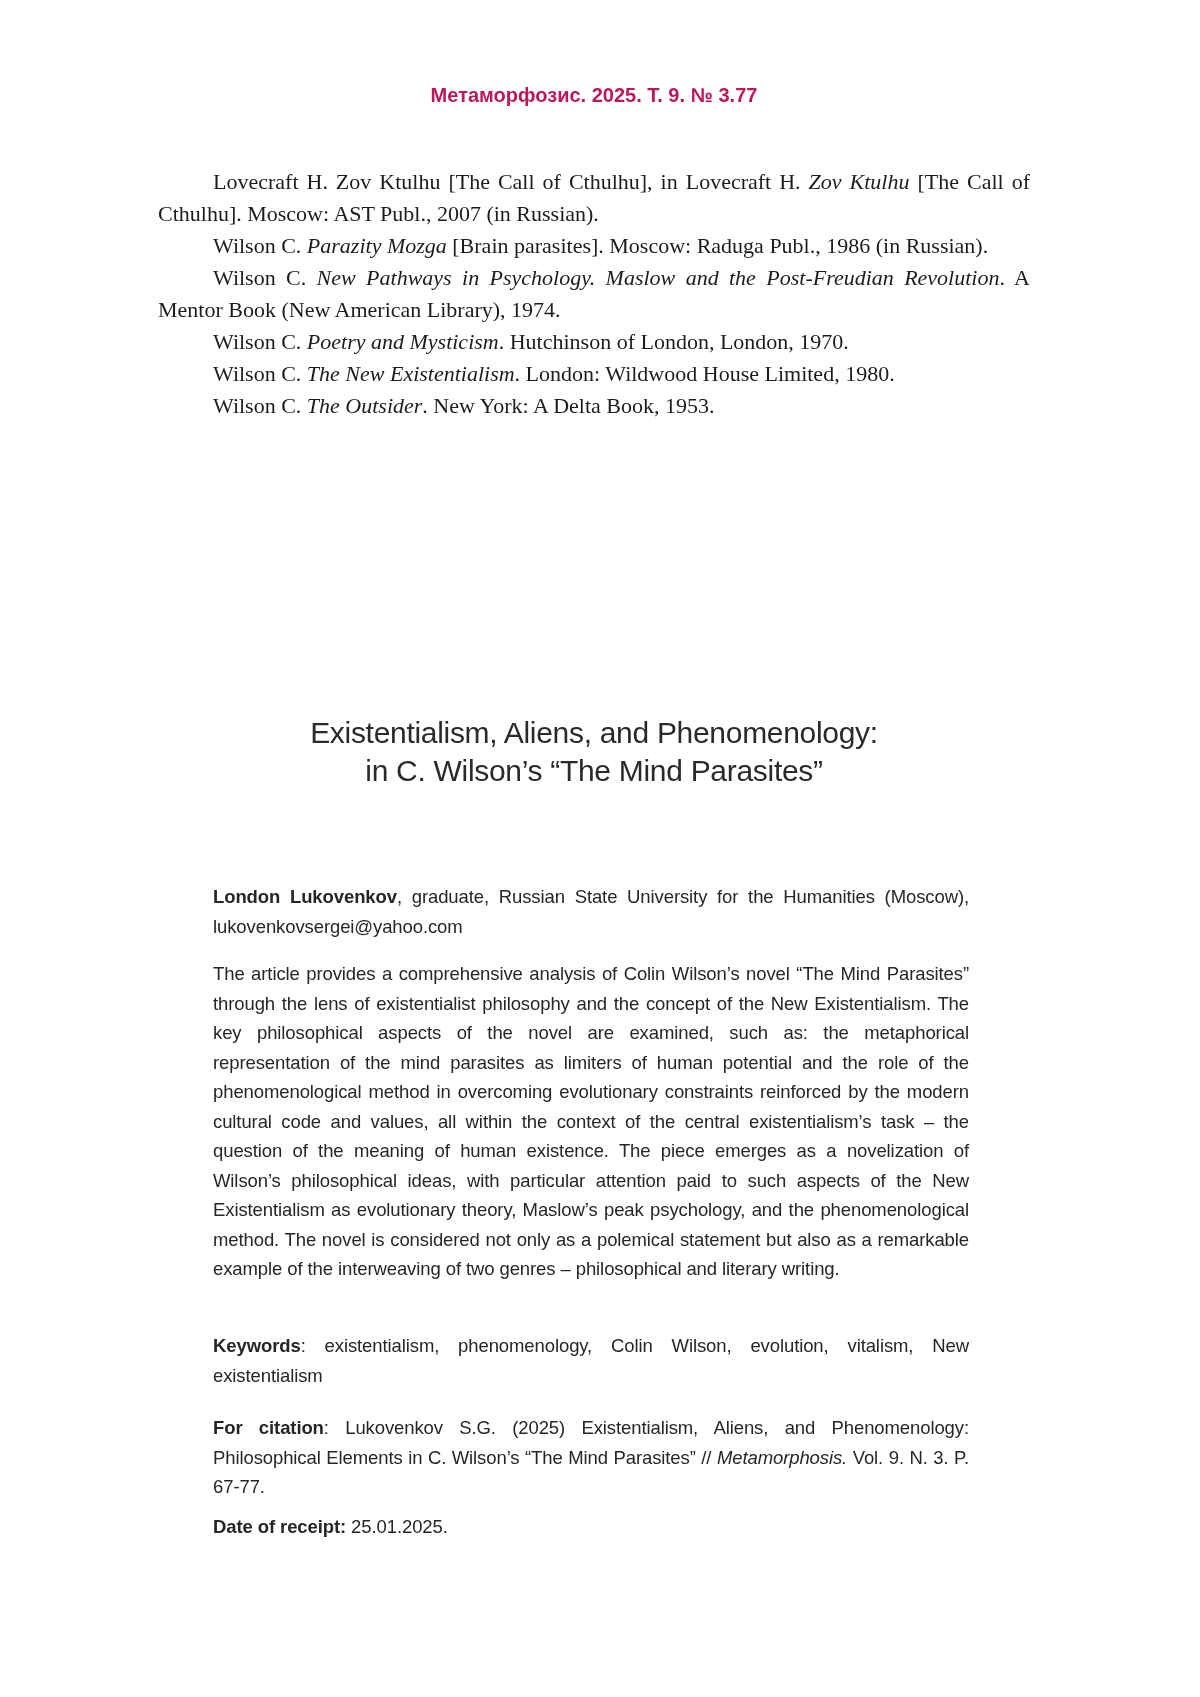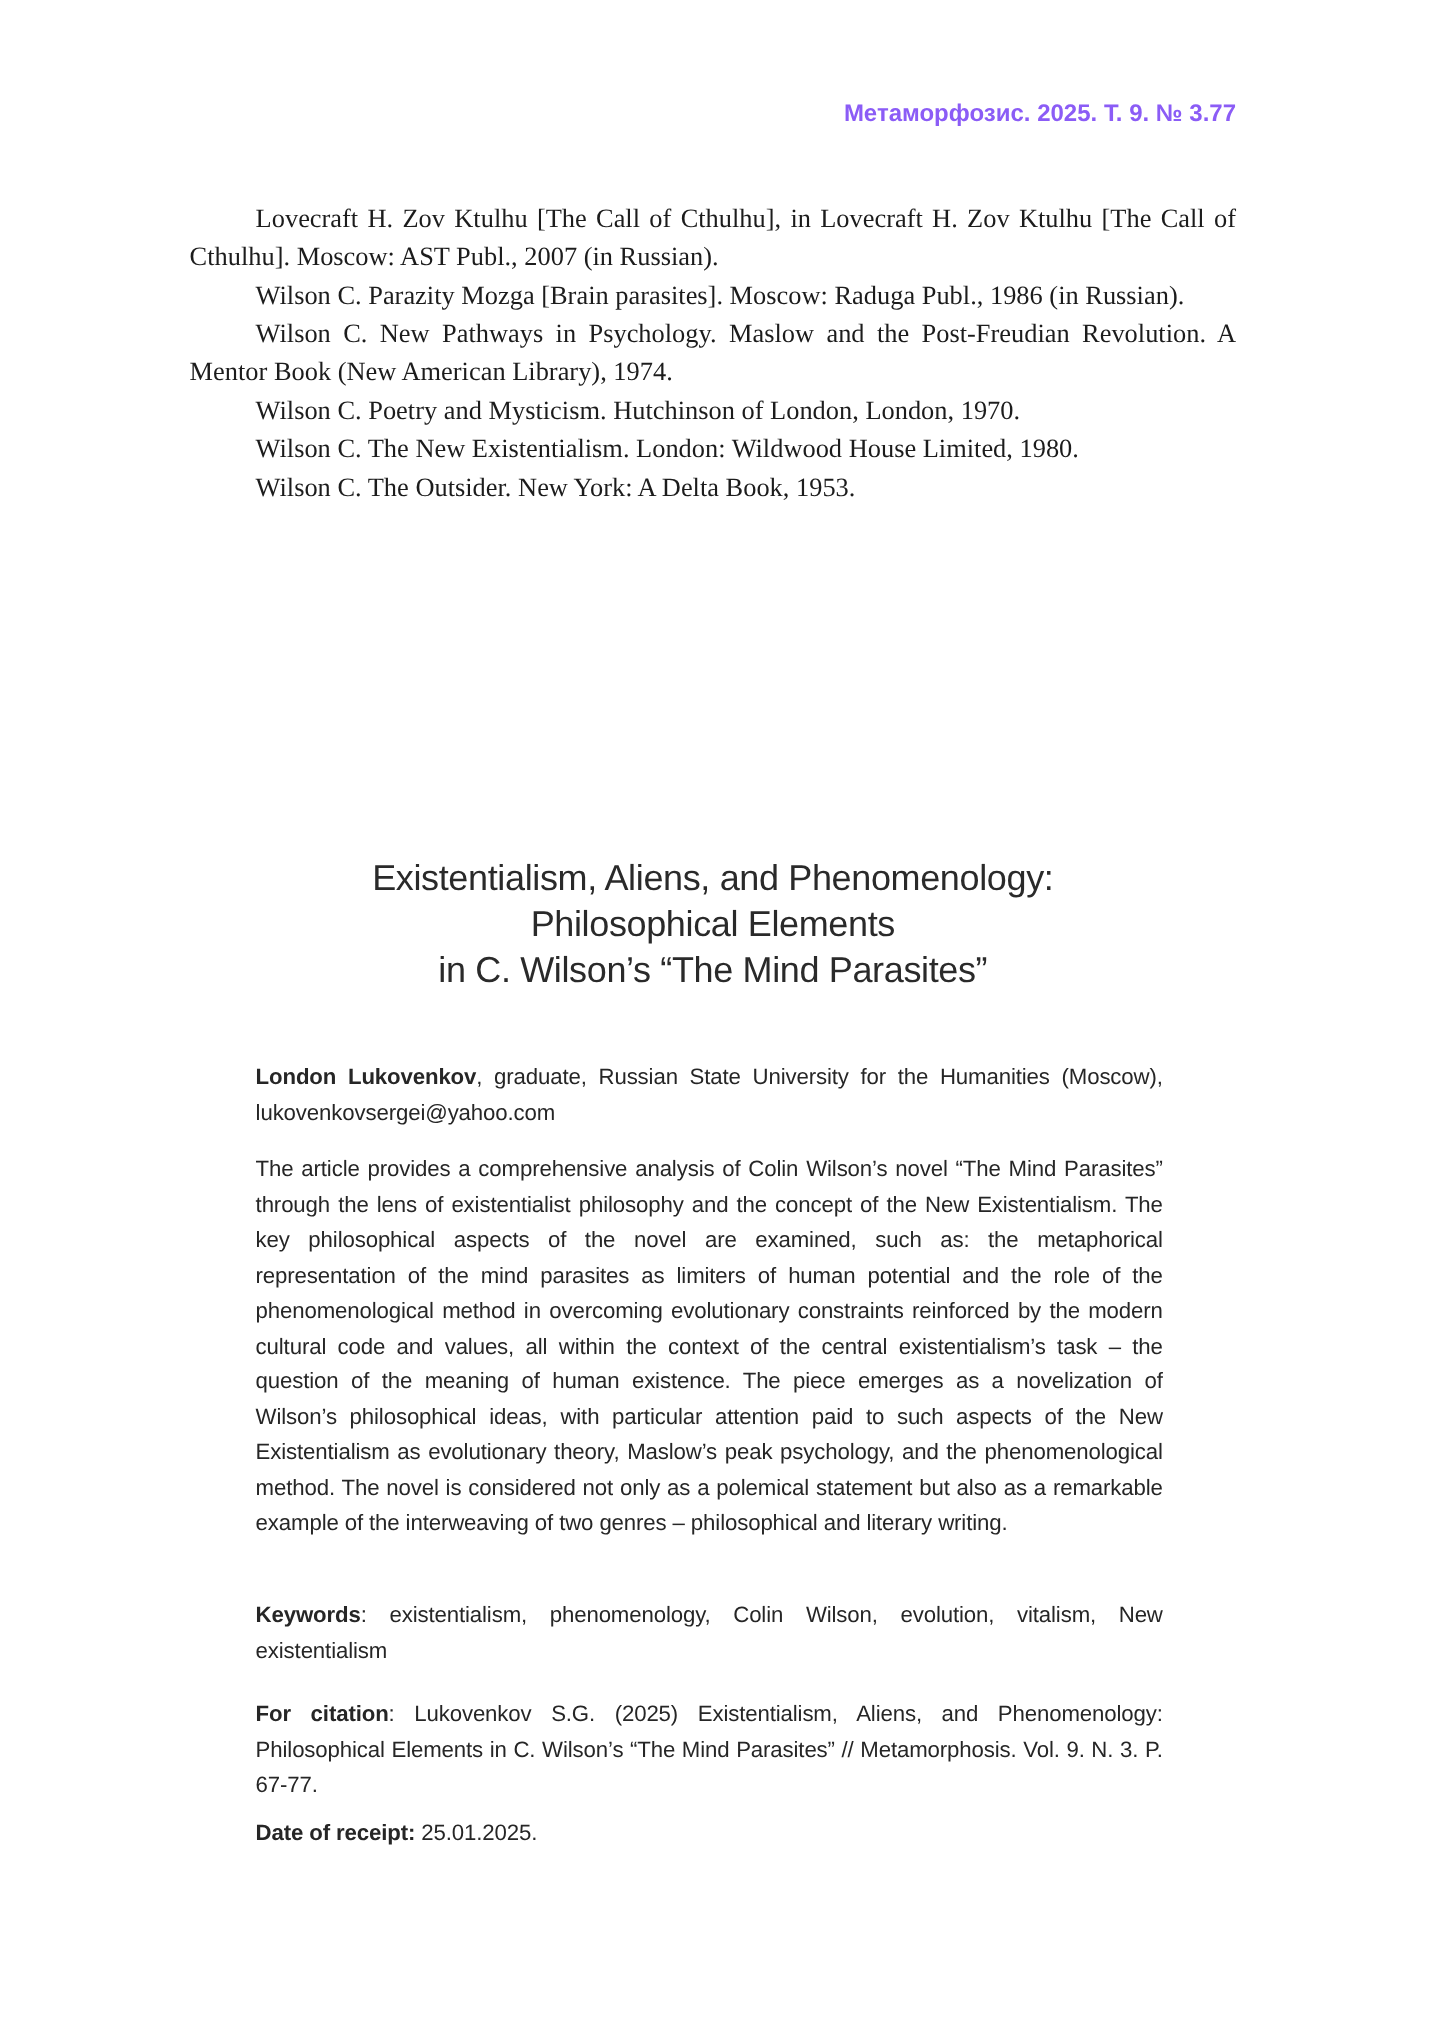"Метаморфозис. 2025. Т. 9. №" .page-header { color: #8b5cf6 -> #be185d; justify-content: flex-end -> center }
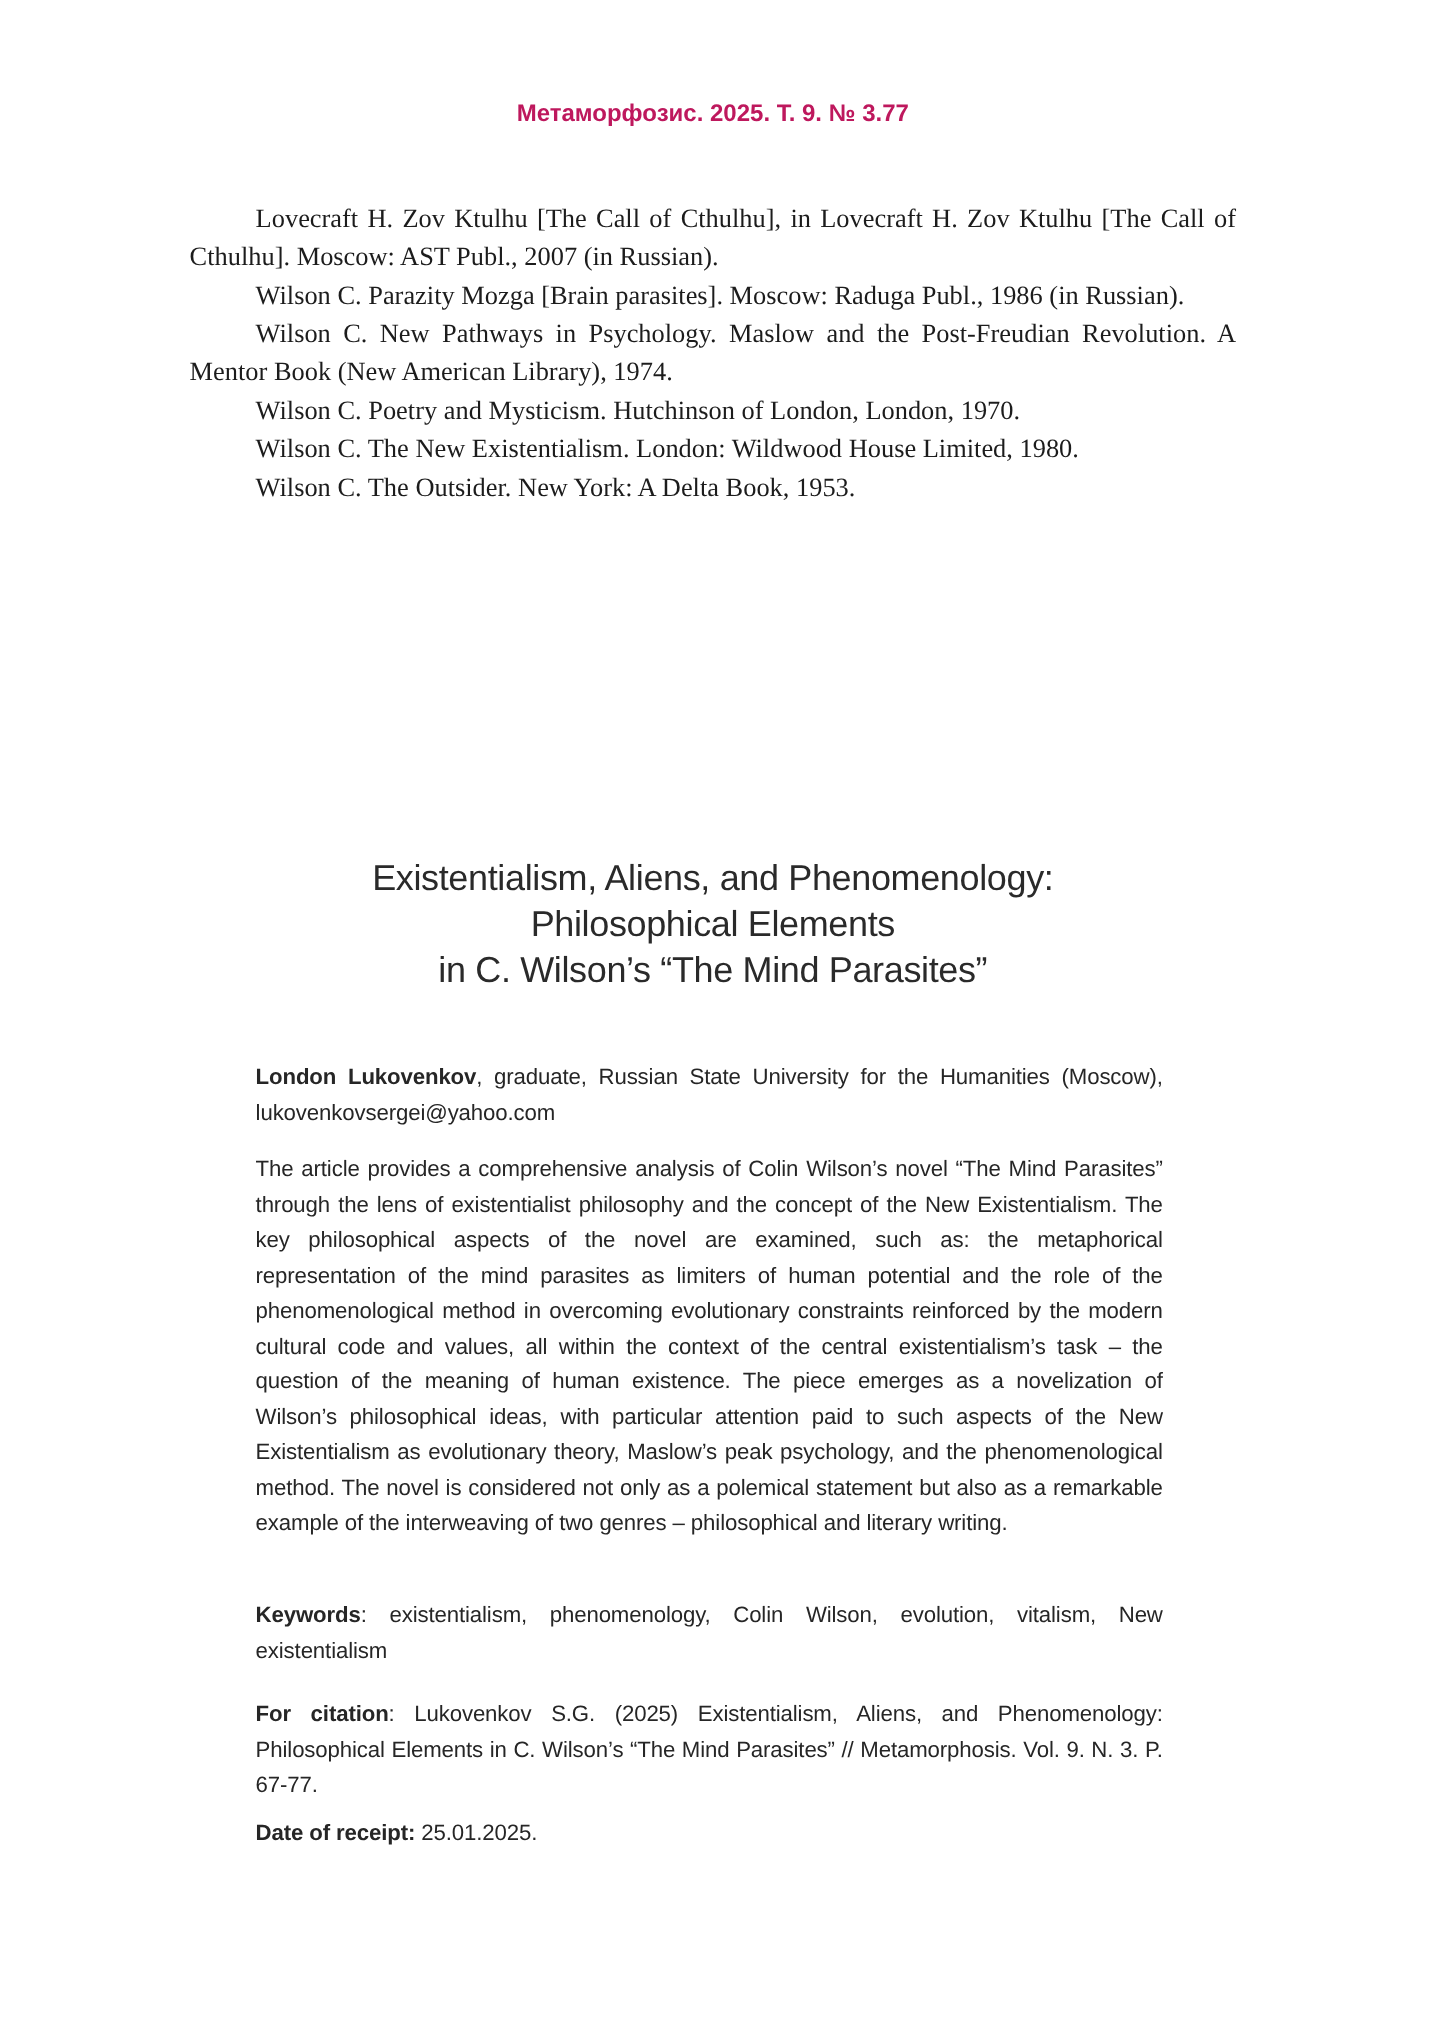"Zov Ktulhu" .seg-i { font-style: none -> italic }
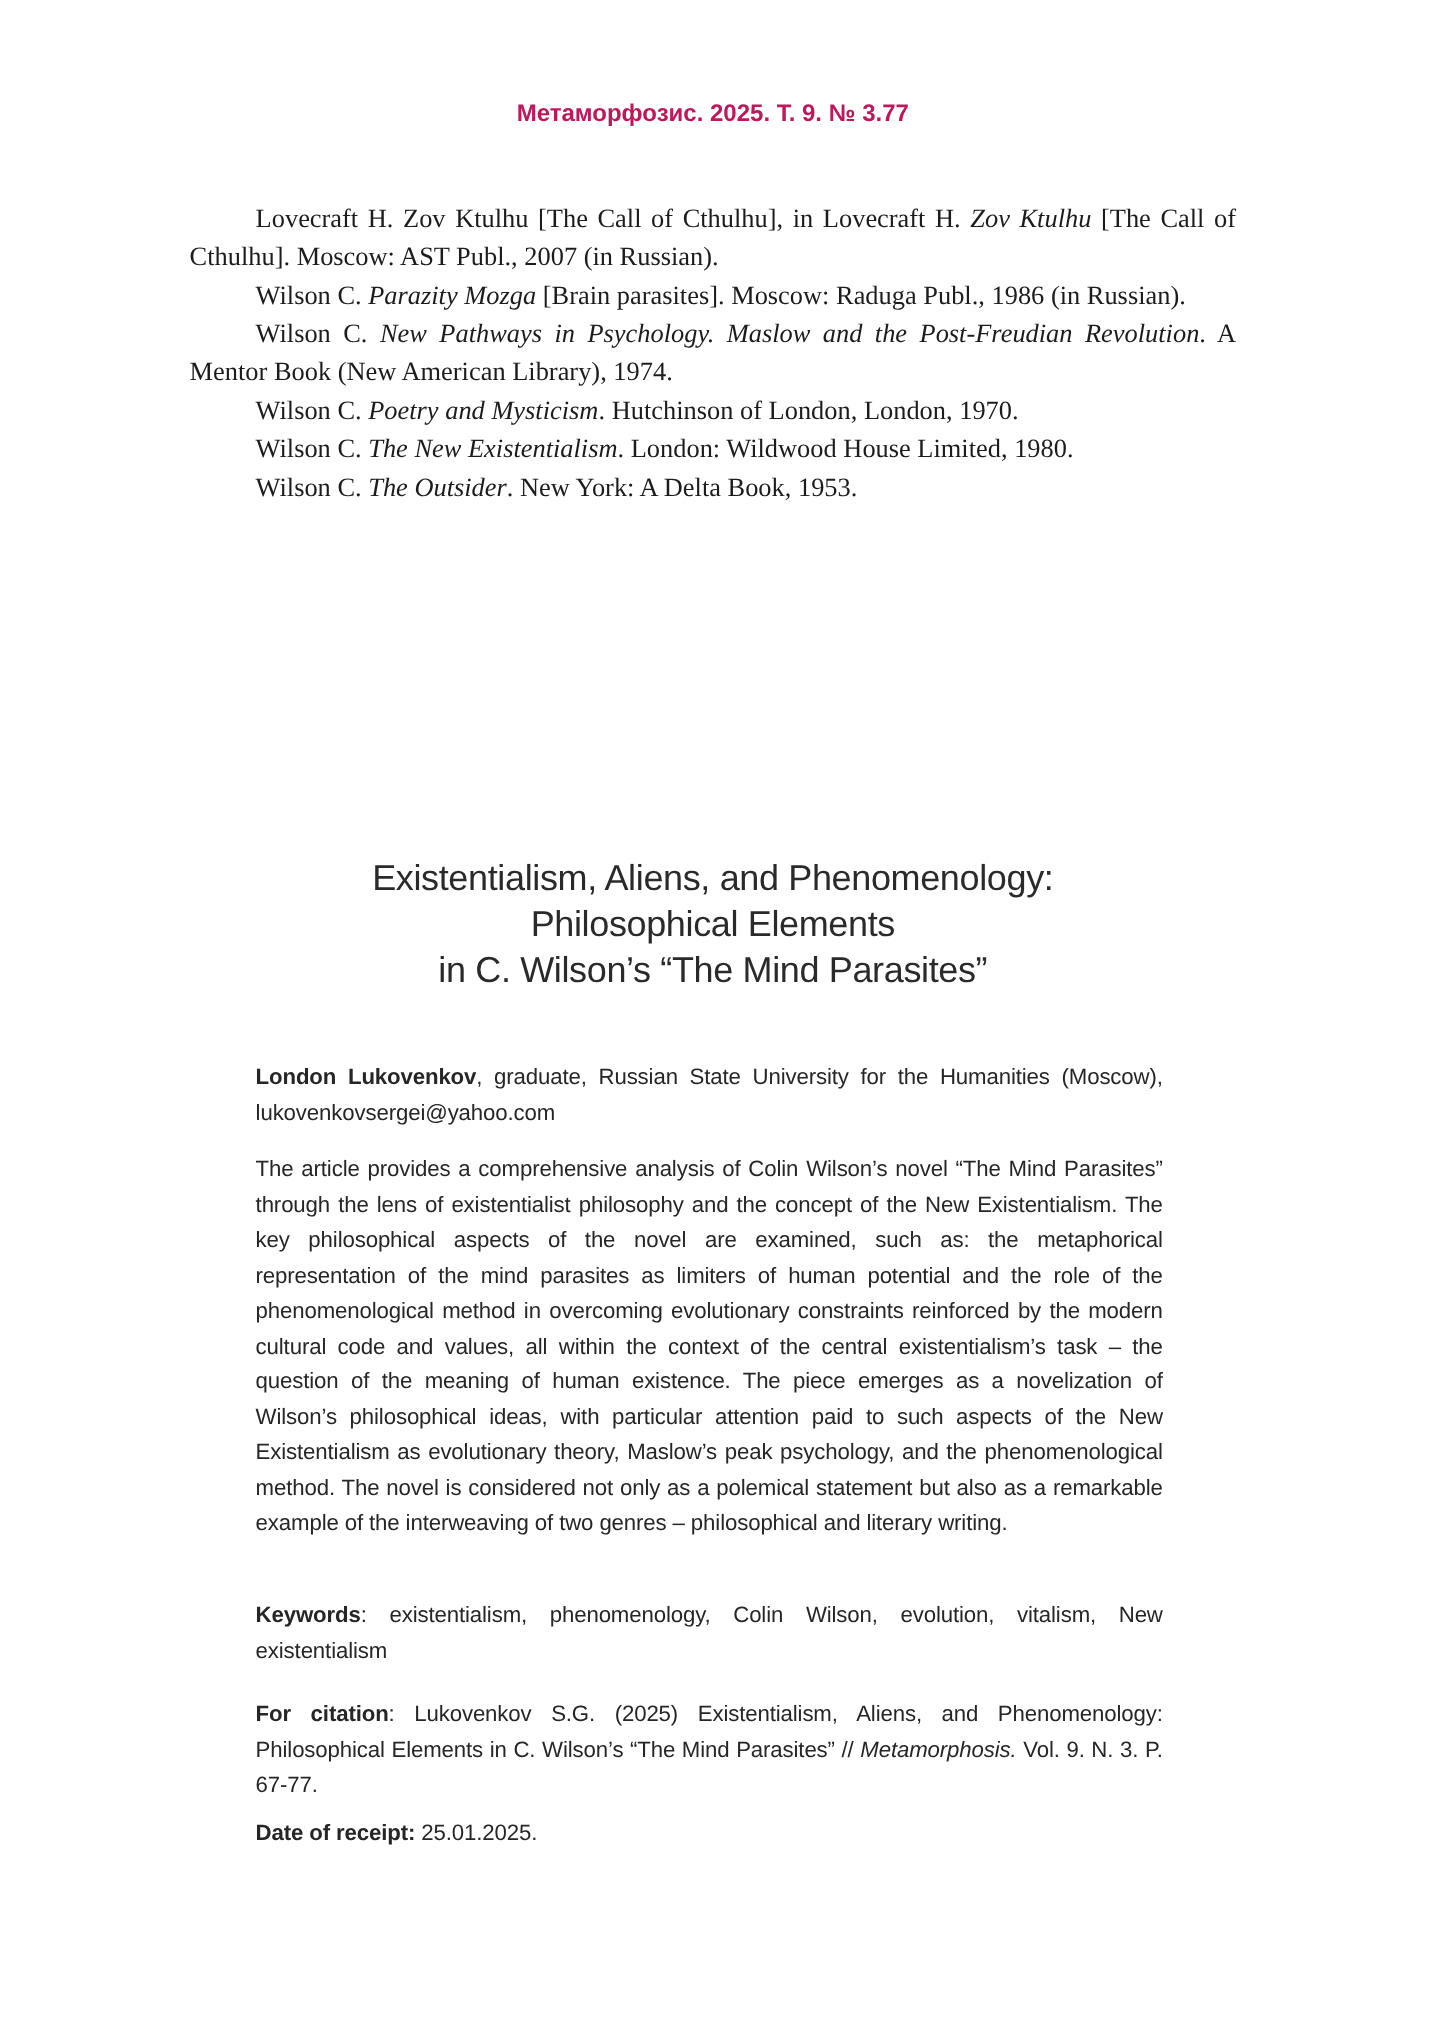"Philosophical Elements" span.title-line { html: <span>Philosophical Elements</span> -> none }
